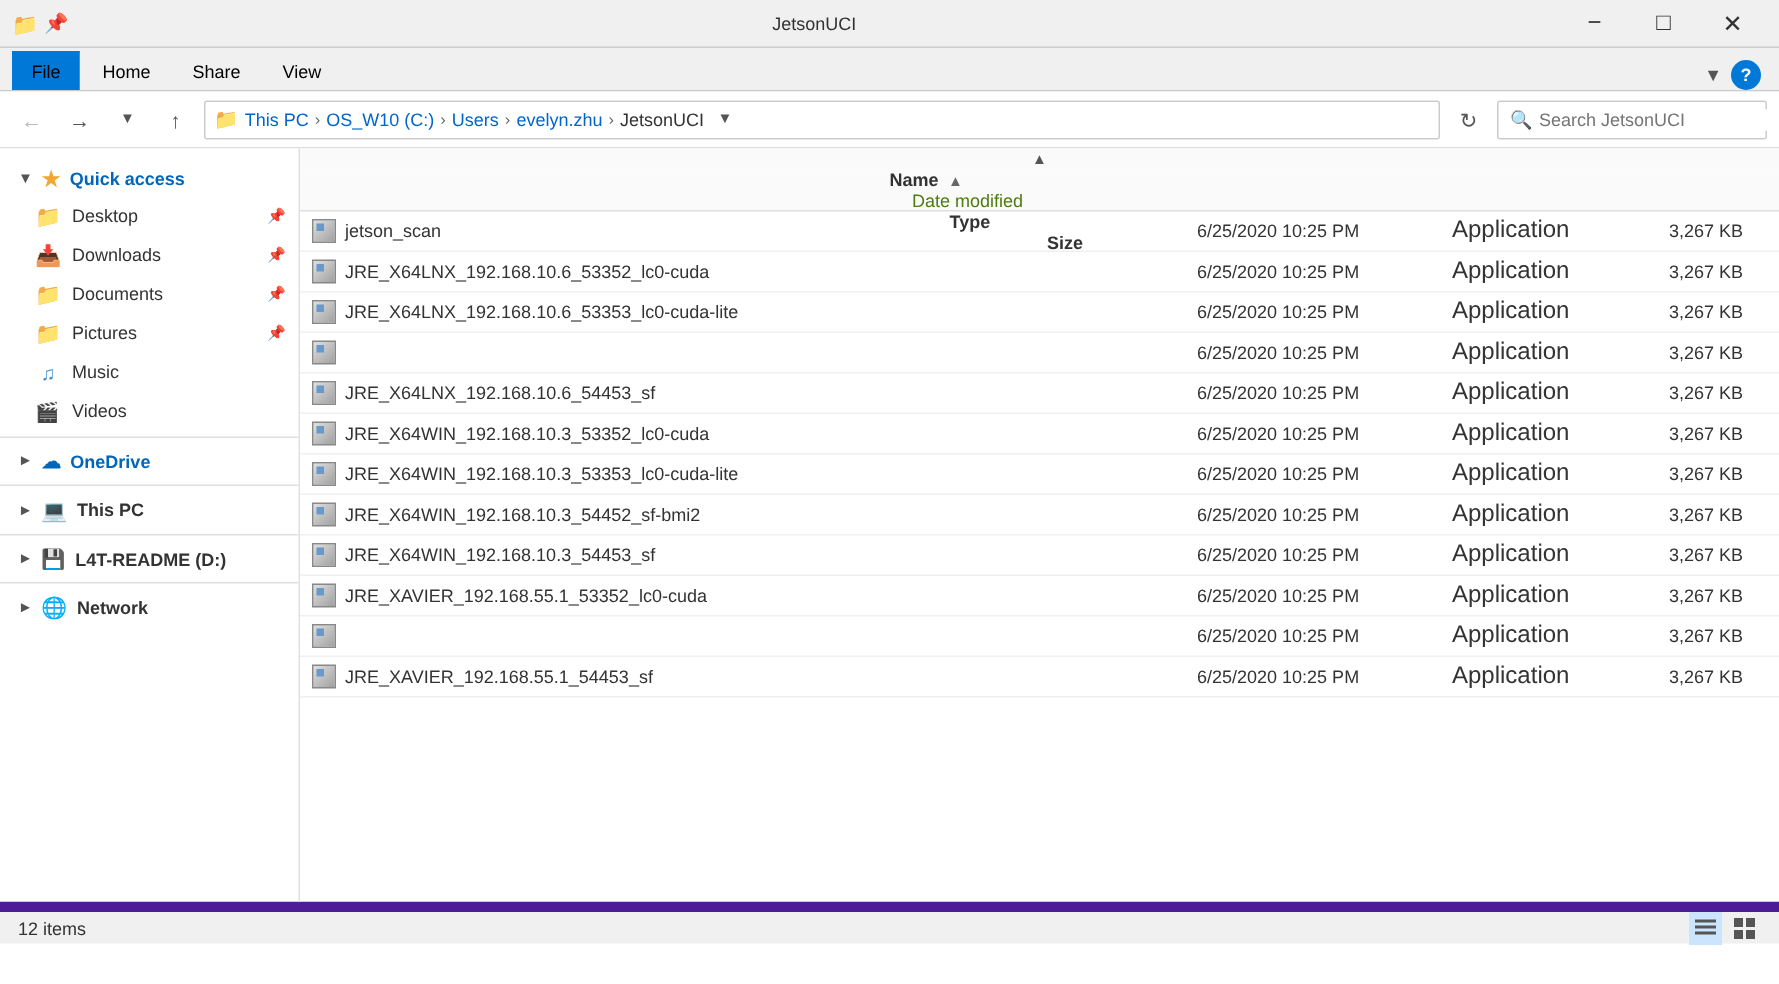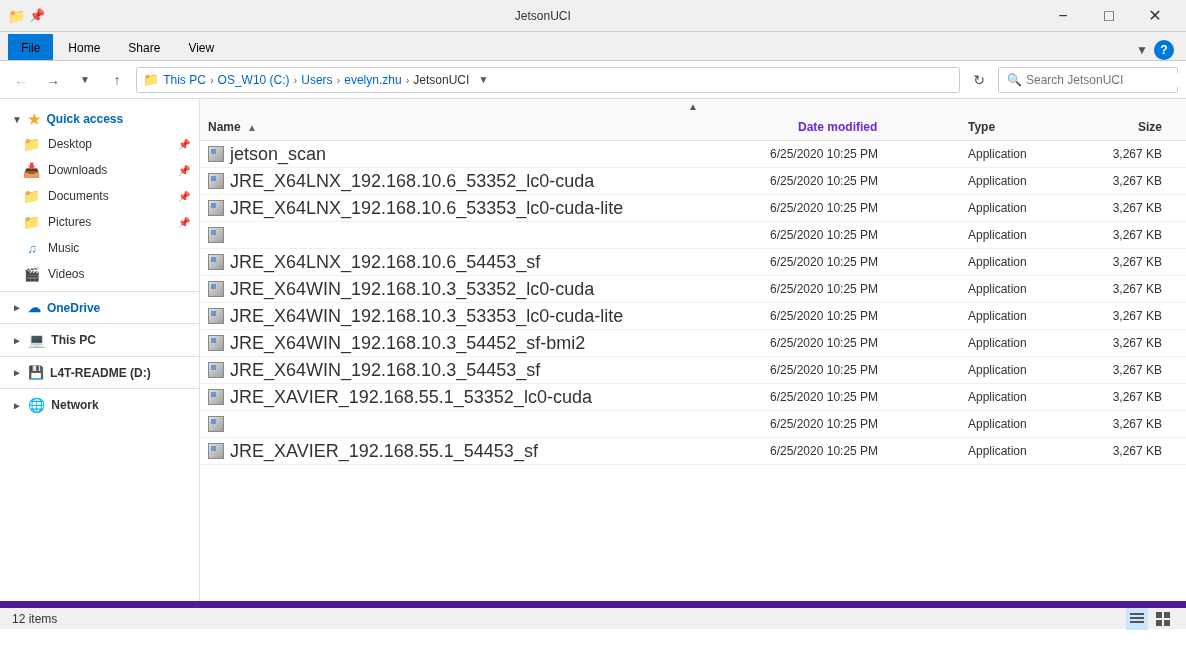"Name ▲" .filelist-header { flex-direction: none -> column }
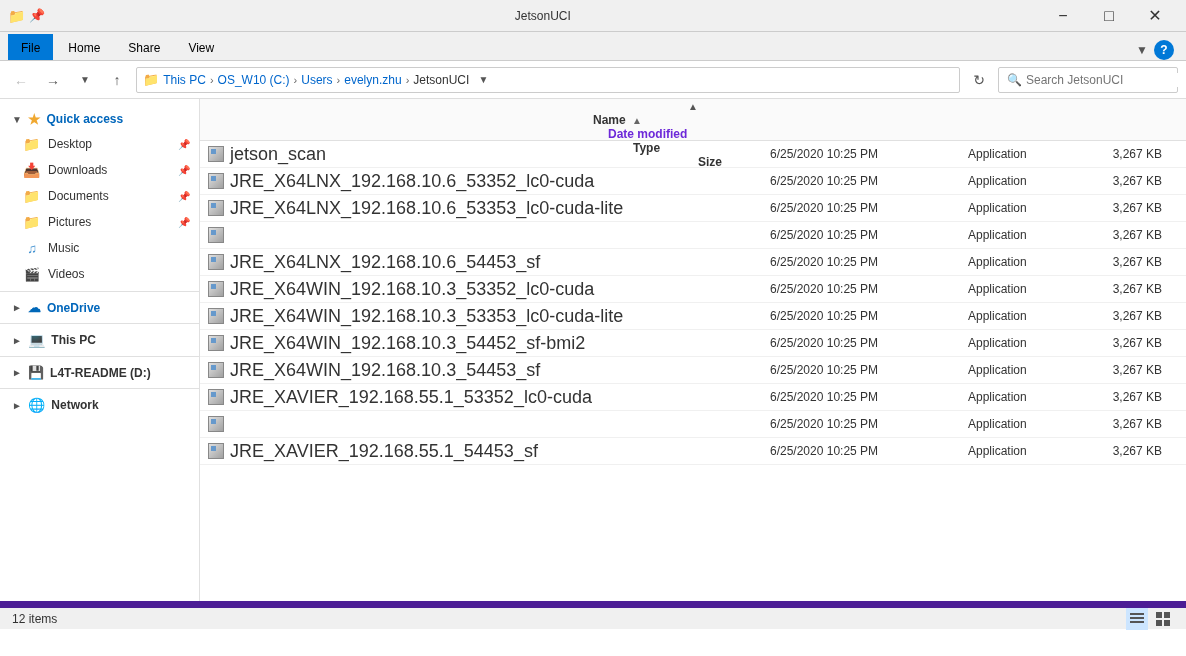"Date modified" .col-date { color: #6d28d9 -> #4d7c0f; font-weight: 700 -> 400 }
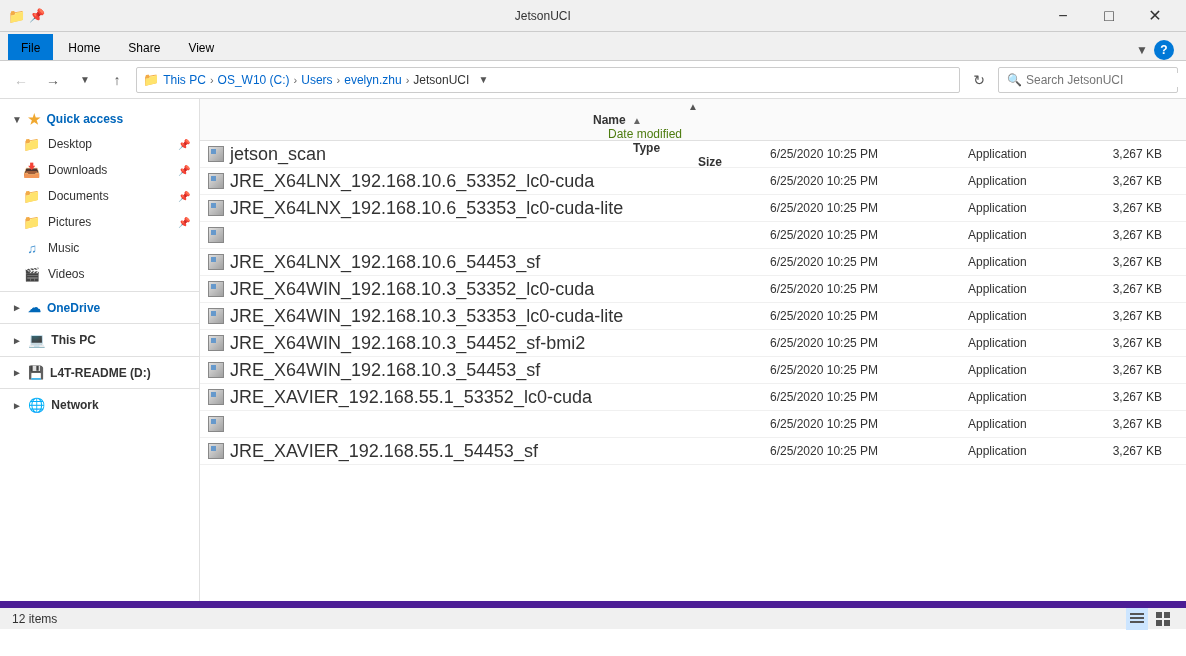"jetson_scan" .file-name { font-size: 18px -> 12px }
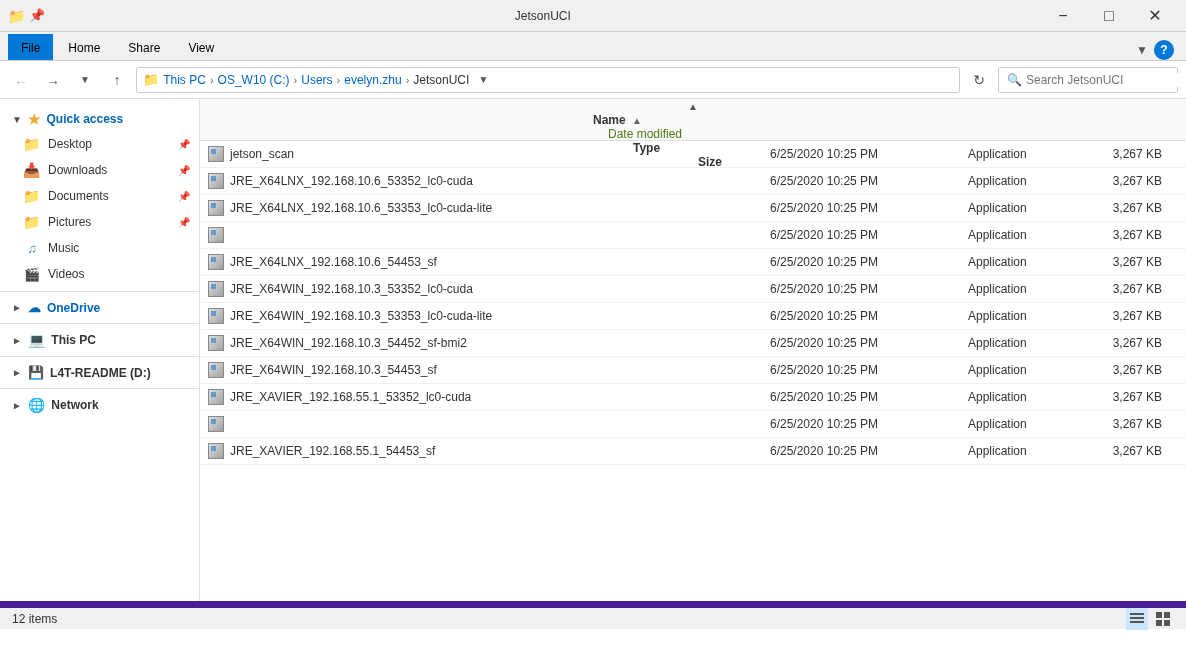"Application" .file-type { font-size: 12px -> 16px; margin-left: 28px -> none }
